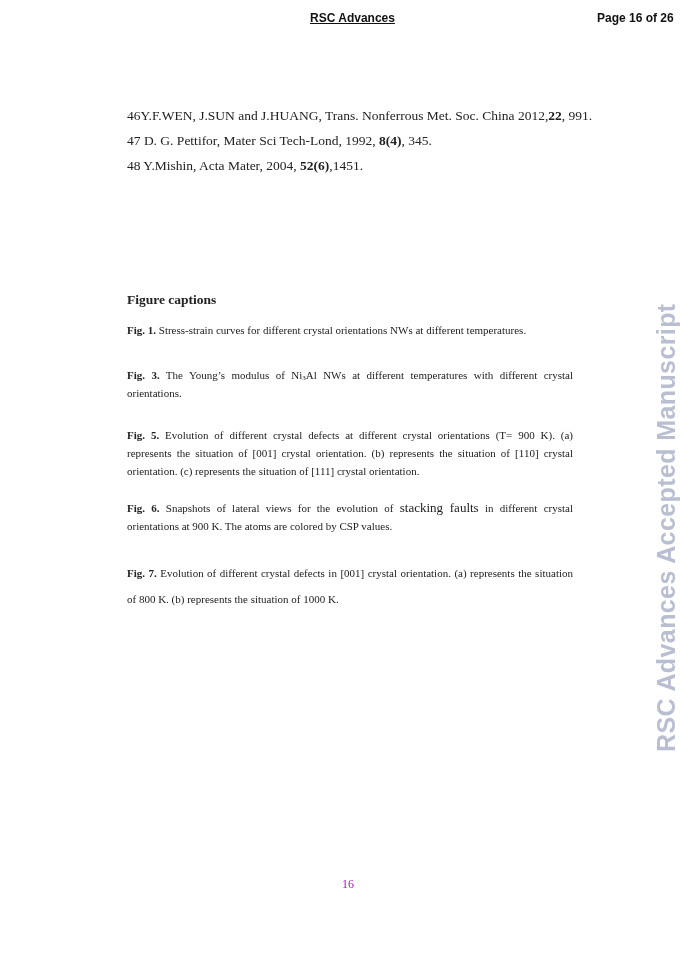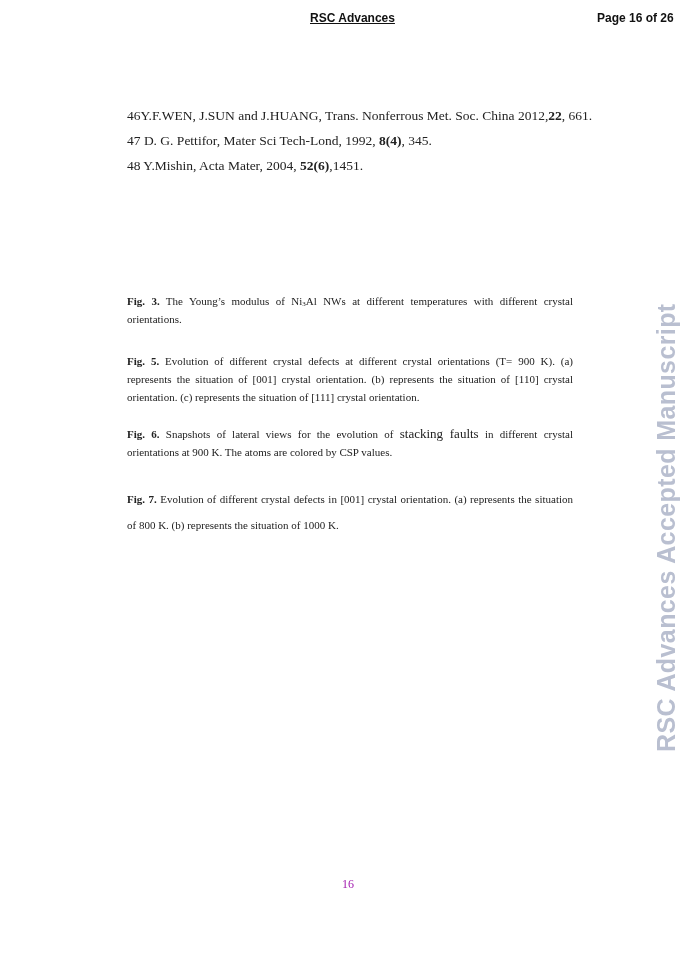", 661." span { text: 661 -> 991 }
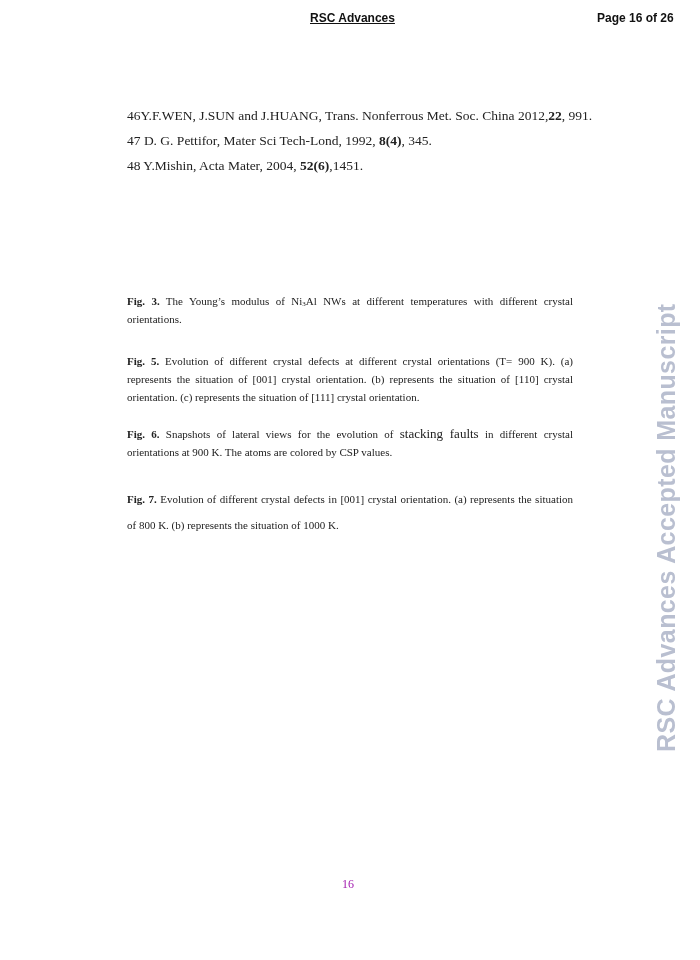"Figure captions" div.cap-title { html: none -> <div>Figure captions</div> }
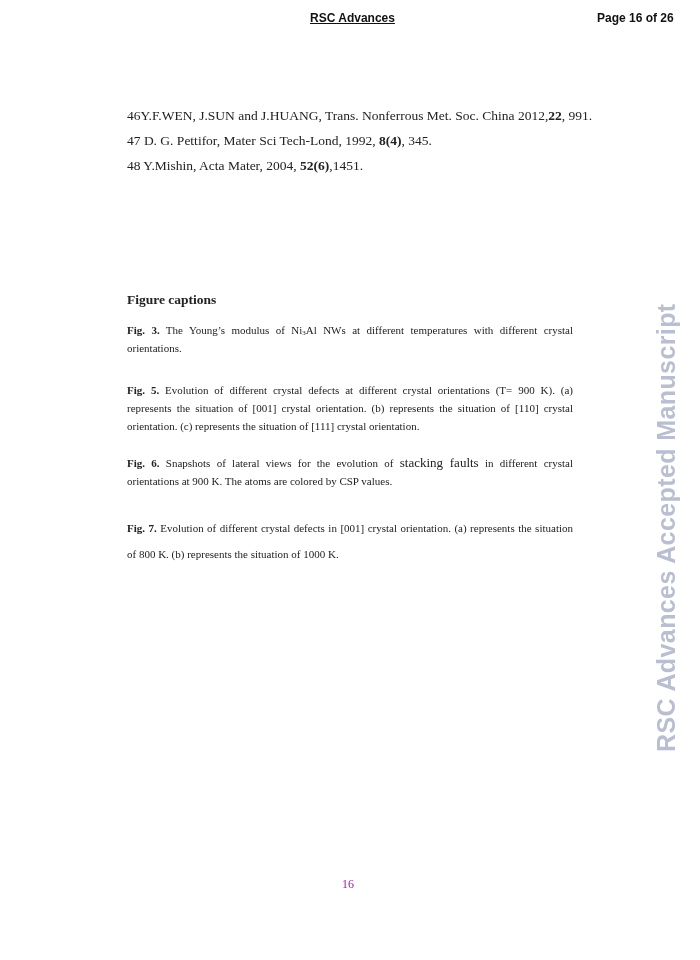"Fig. 1. Stress-strain curves for" p.cap { html: none -> <p><b>Fig. 1.</b><span> Stress-strain curves for different crystal orientations NWs at different temperatures.</span></p> }
